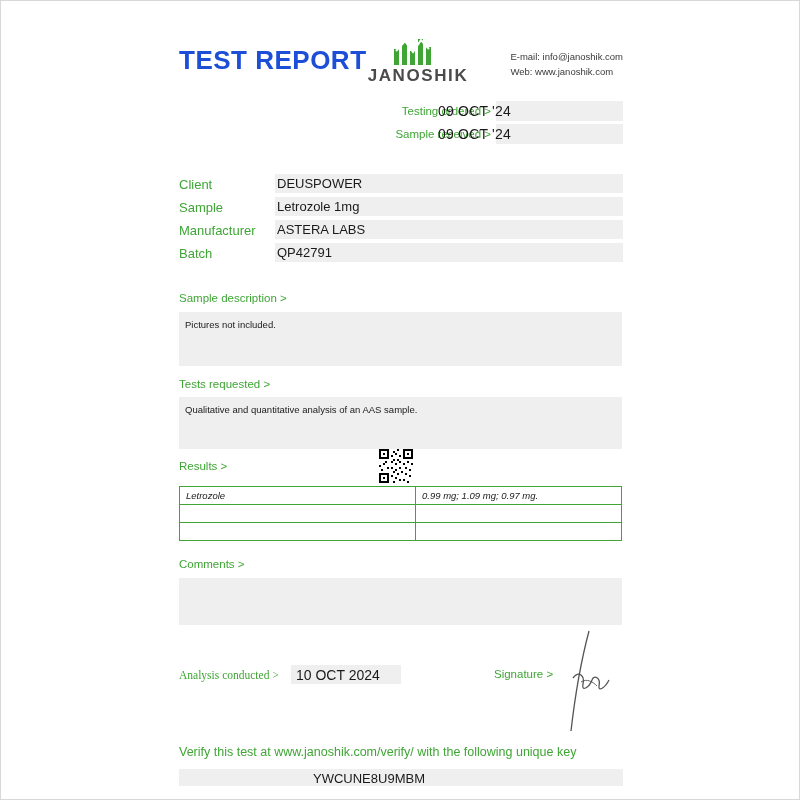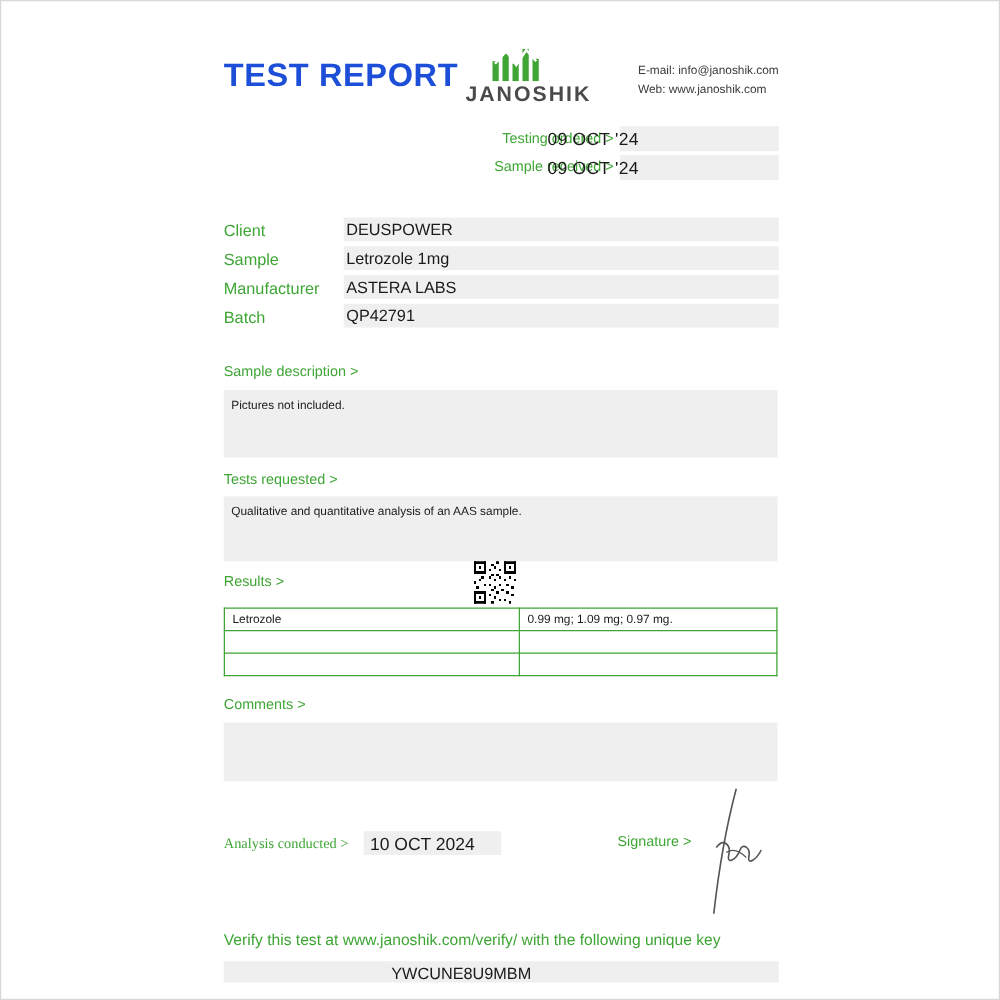"JANOSHIK" .logo-text { text-align: right -> none }
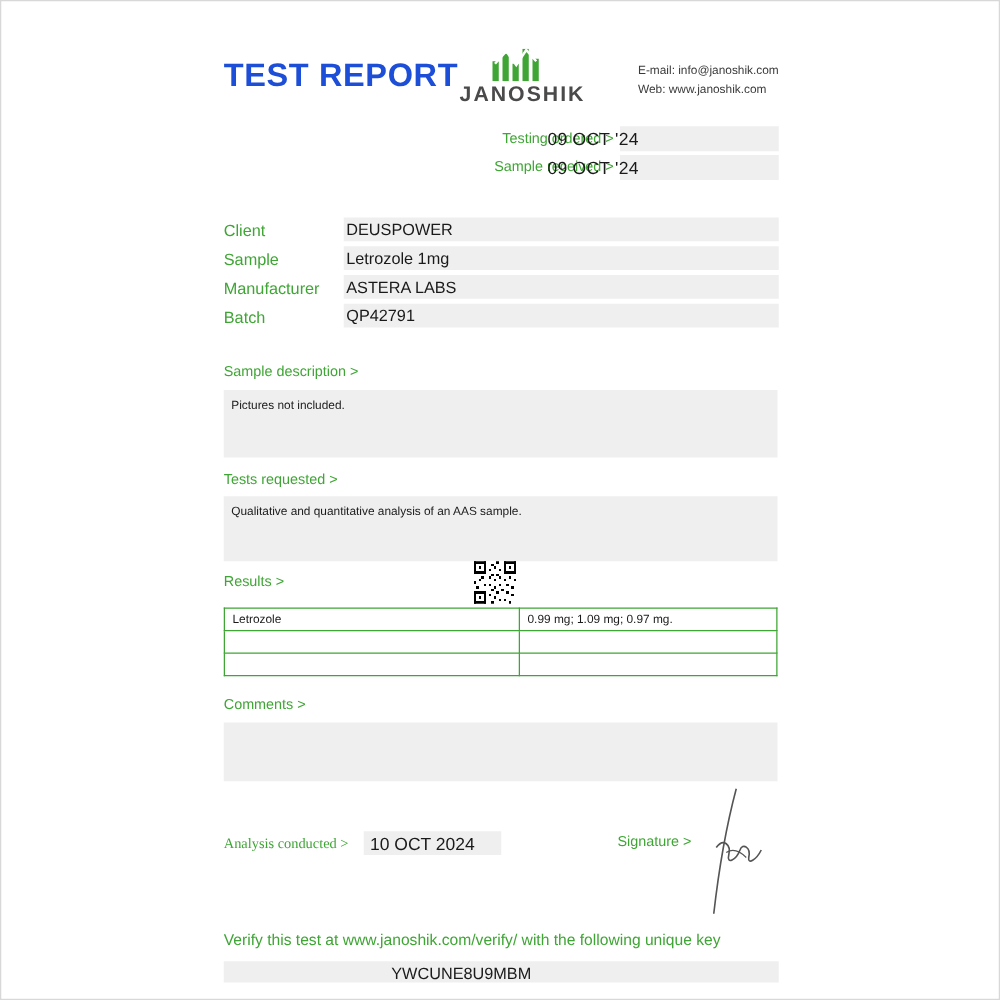"Letrozole" .res-table td { font-style: none -> italic }
